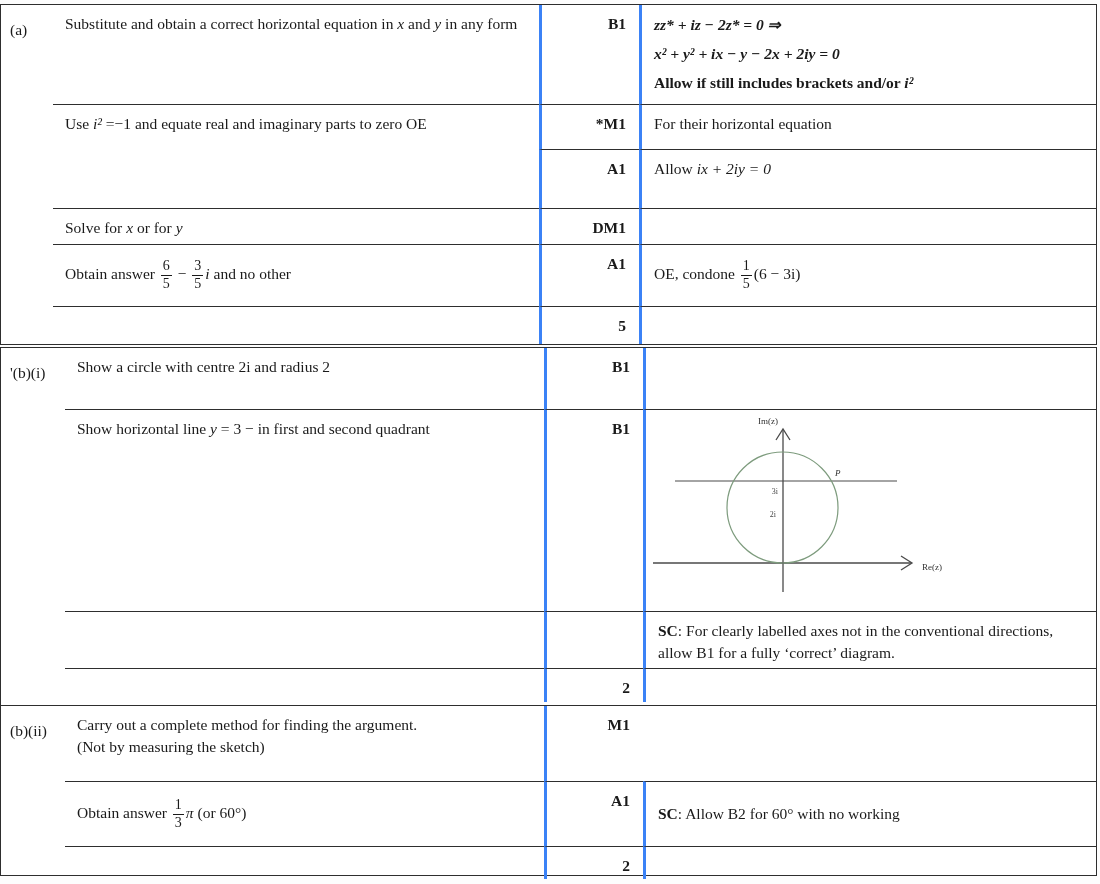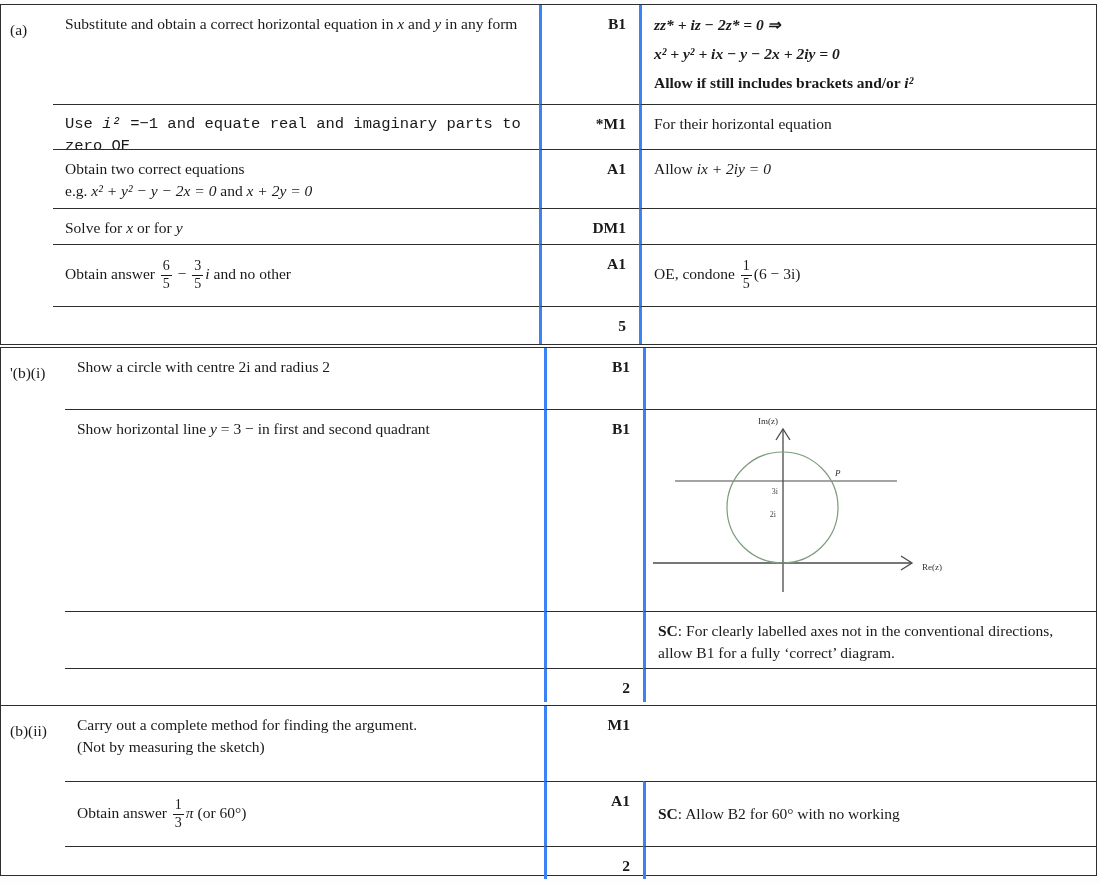"Use i² =−1 and equate" div.cell { font-family: Liberation Mono, monospace -> none }
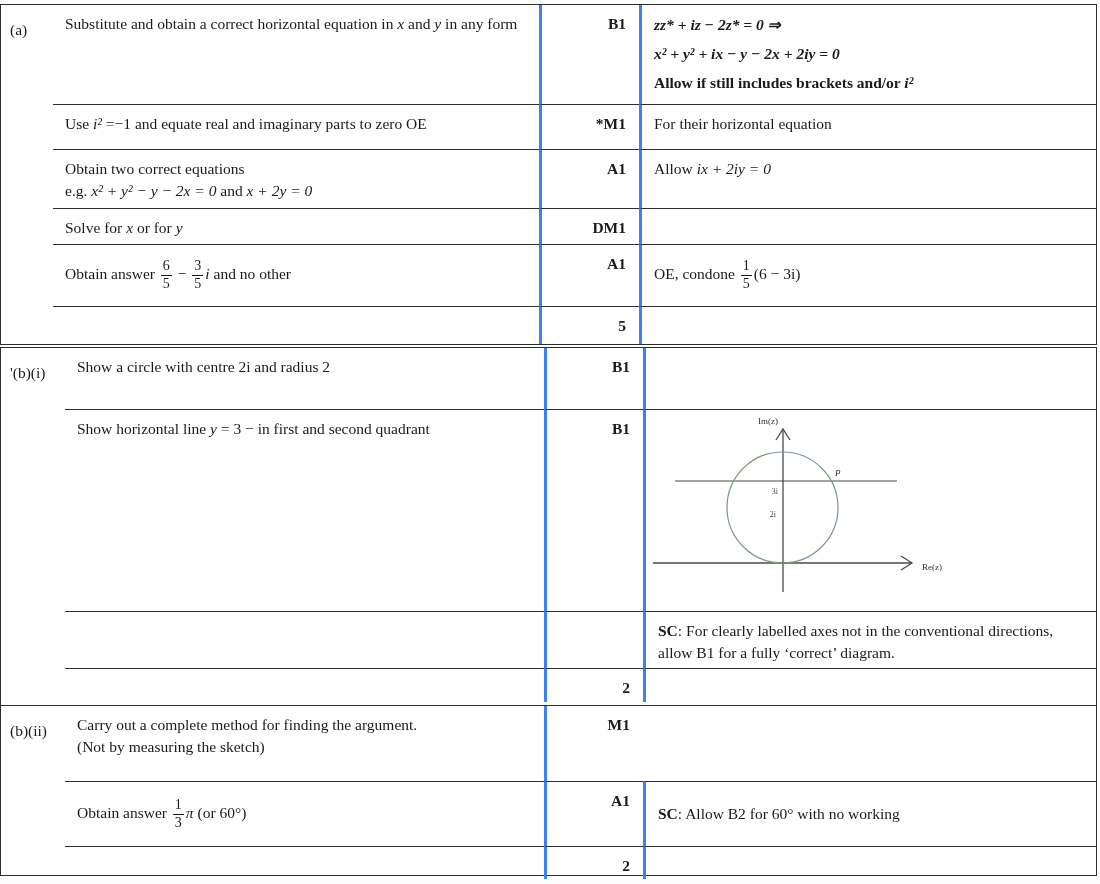"Obtain two correct equations" div.cell { html: <div> <span>Obtain two correct equations<br>e.g. <span>x² + y² − y − 2x = 0</span> and <span>x + 2y = 0</span></span> </div> -> none }
